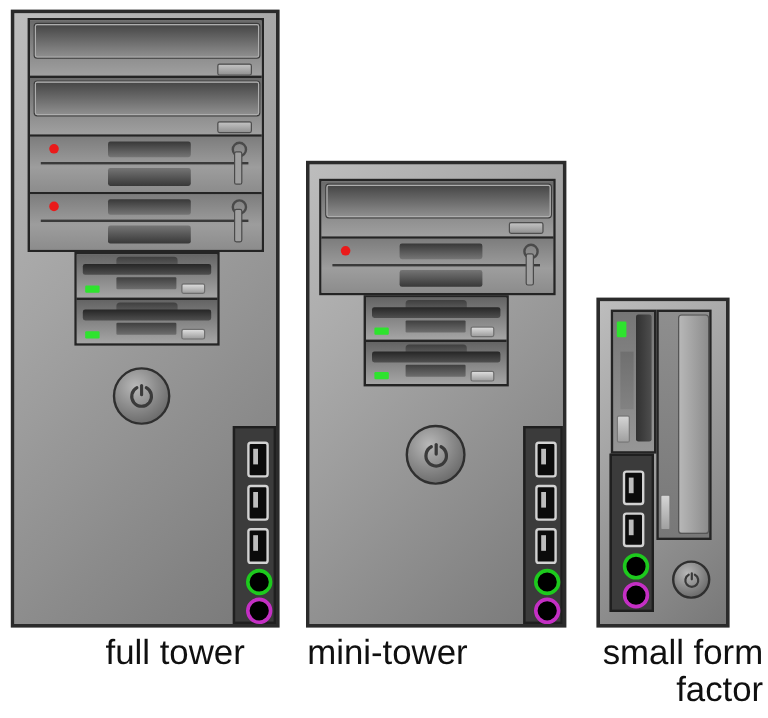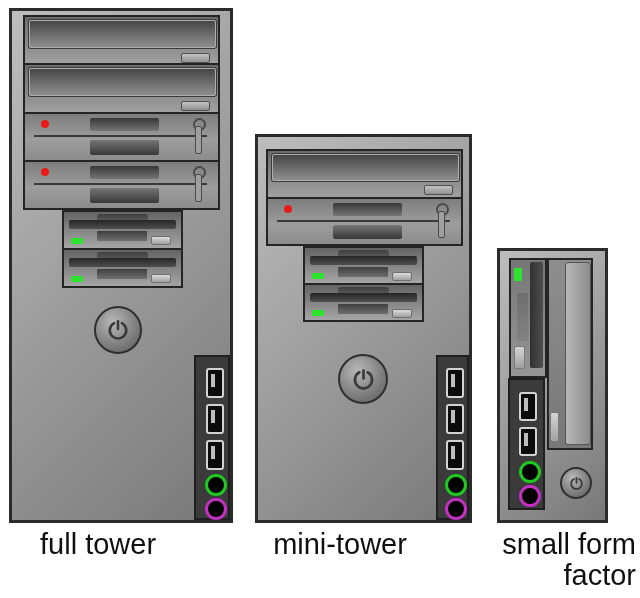"full tower" div.case-label { text-align: left -> right }
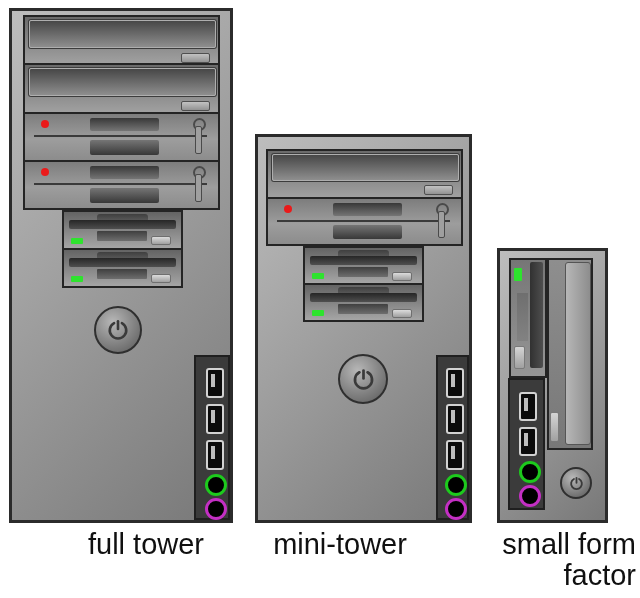"mini-tower" div.case-label { text-align: center -> left }
